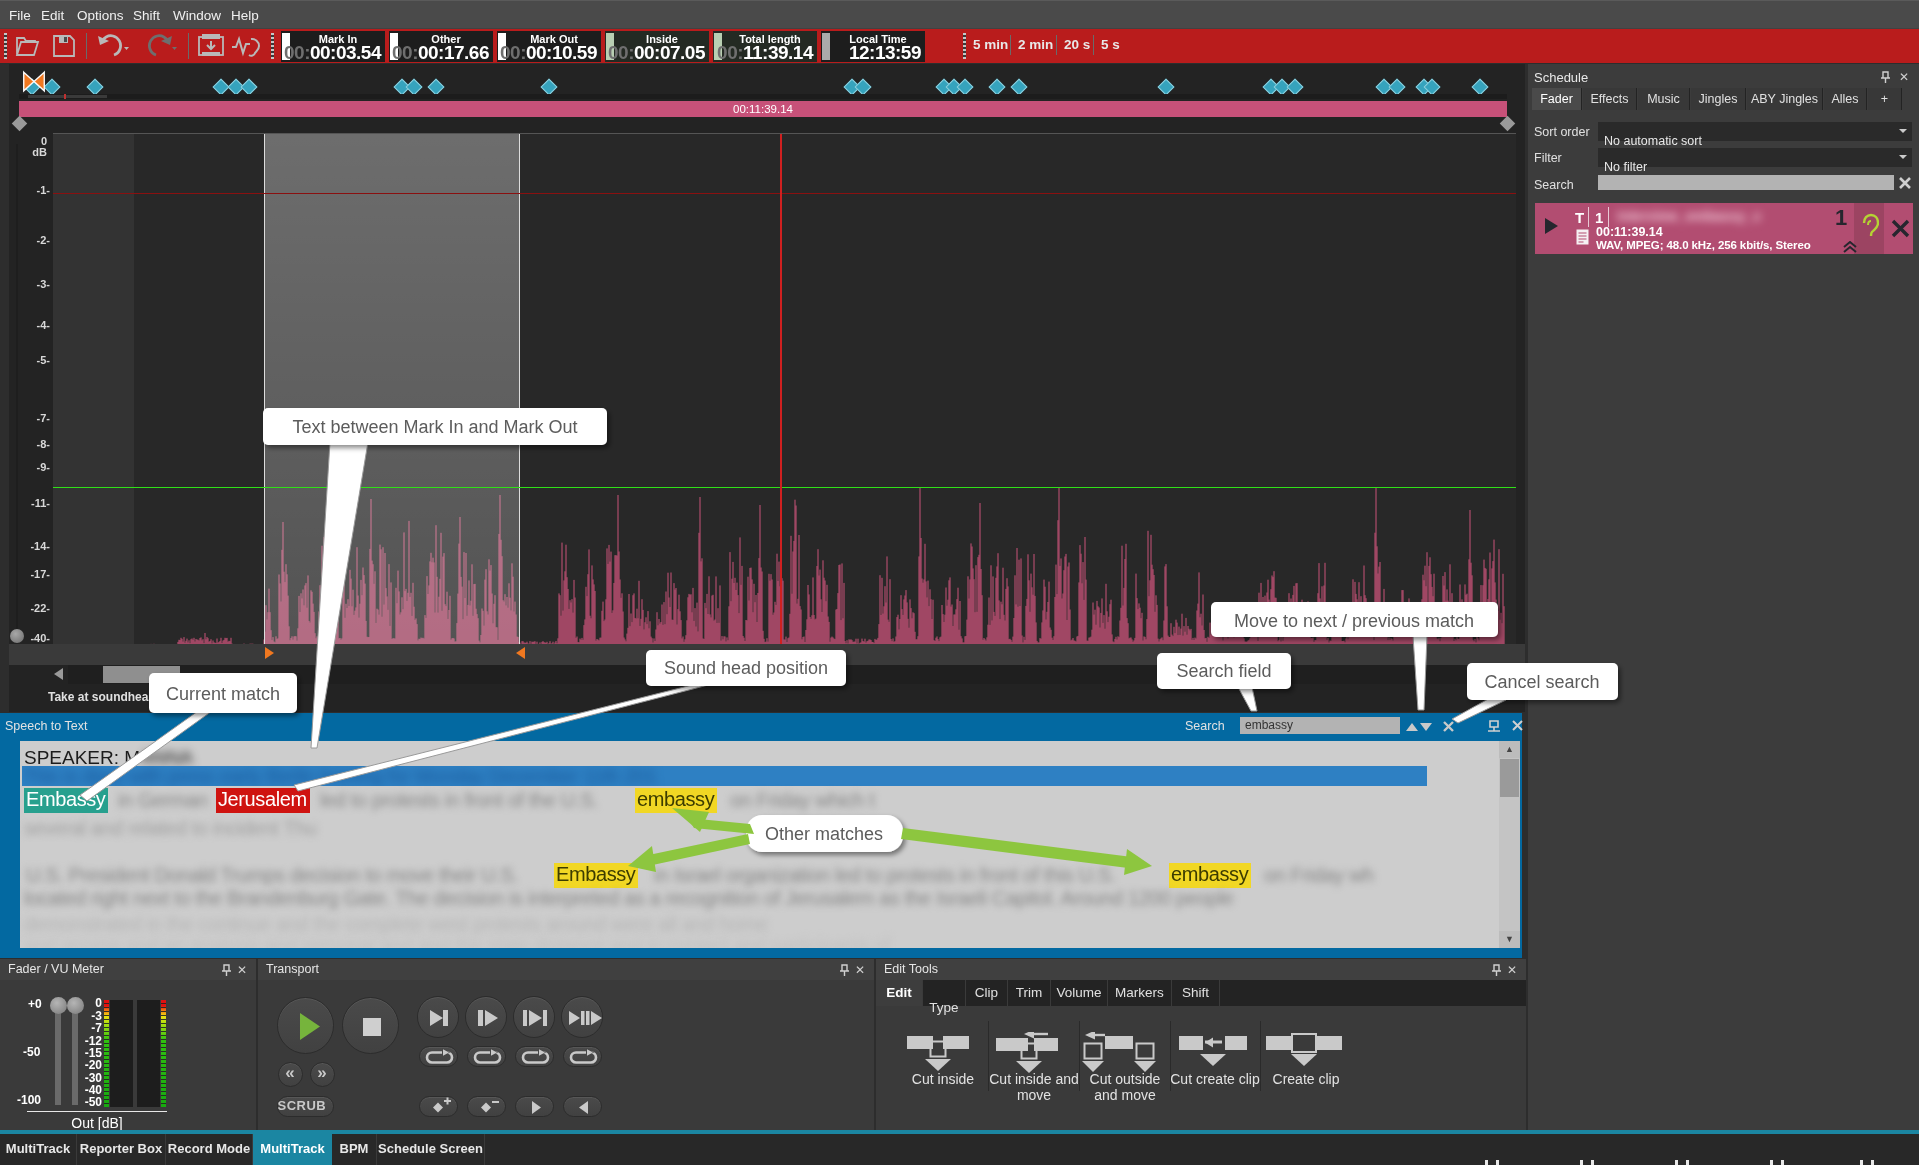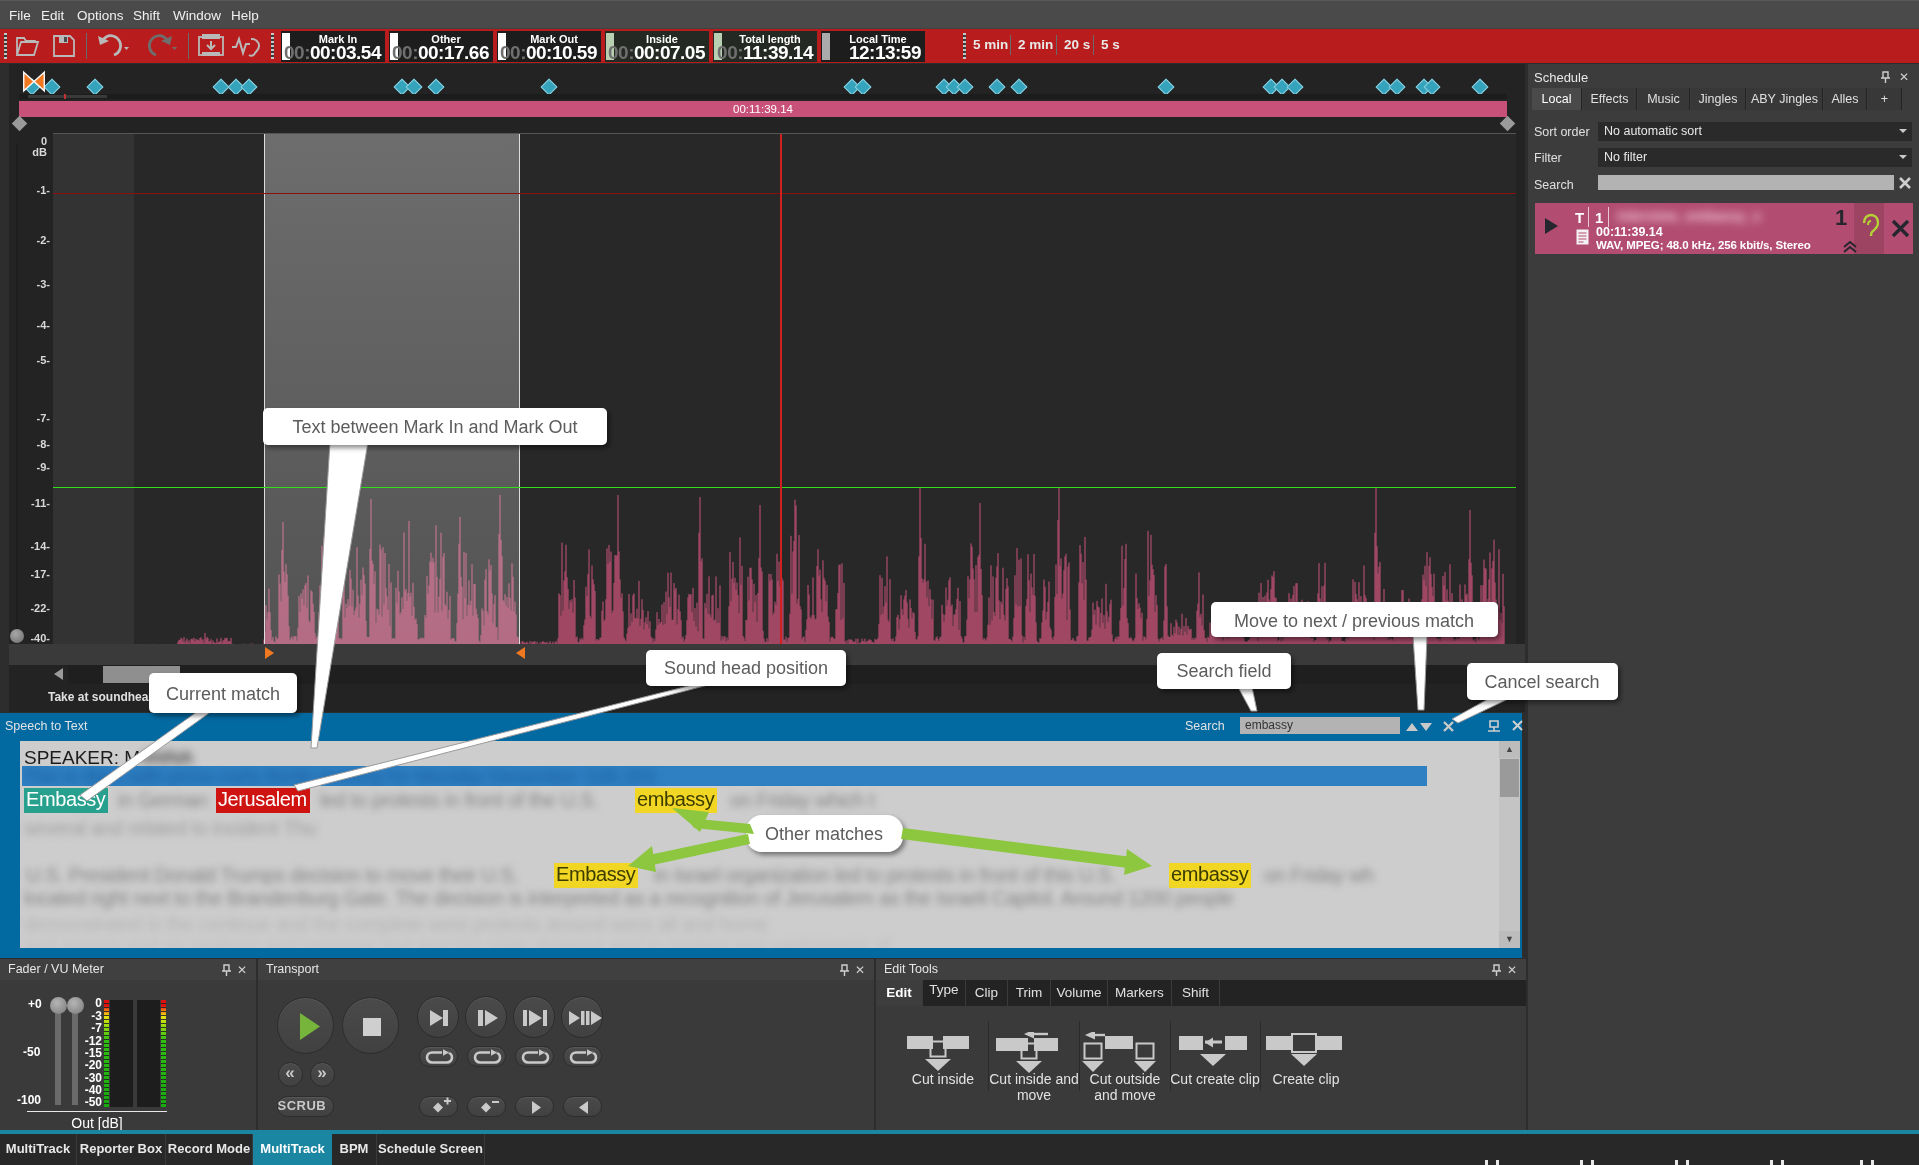"Local" div.ctab { text: Local -> Fader }
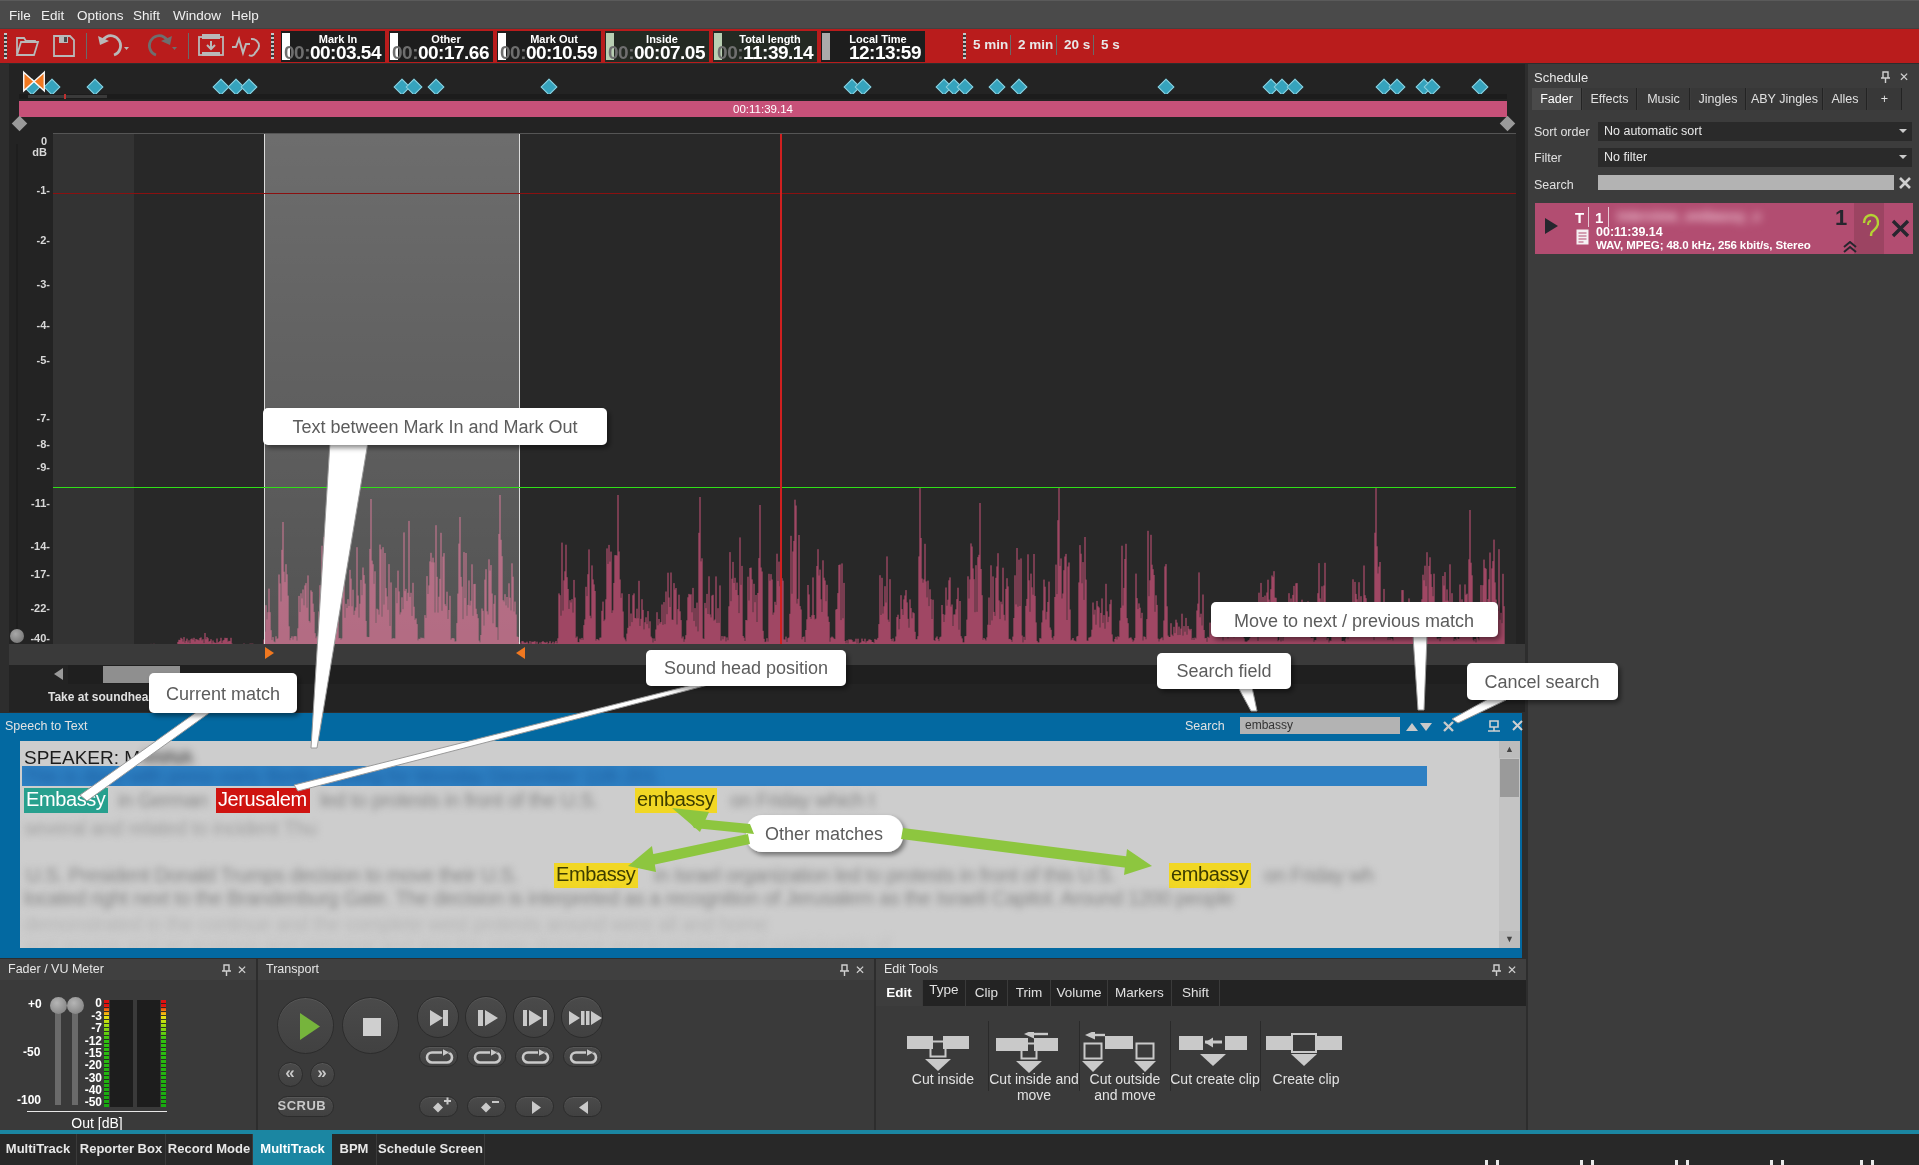"No automatic sort" .drop { padding: 2px 0 0 6px -> 12px 0 0 6px }
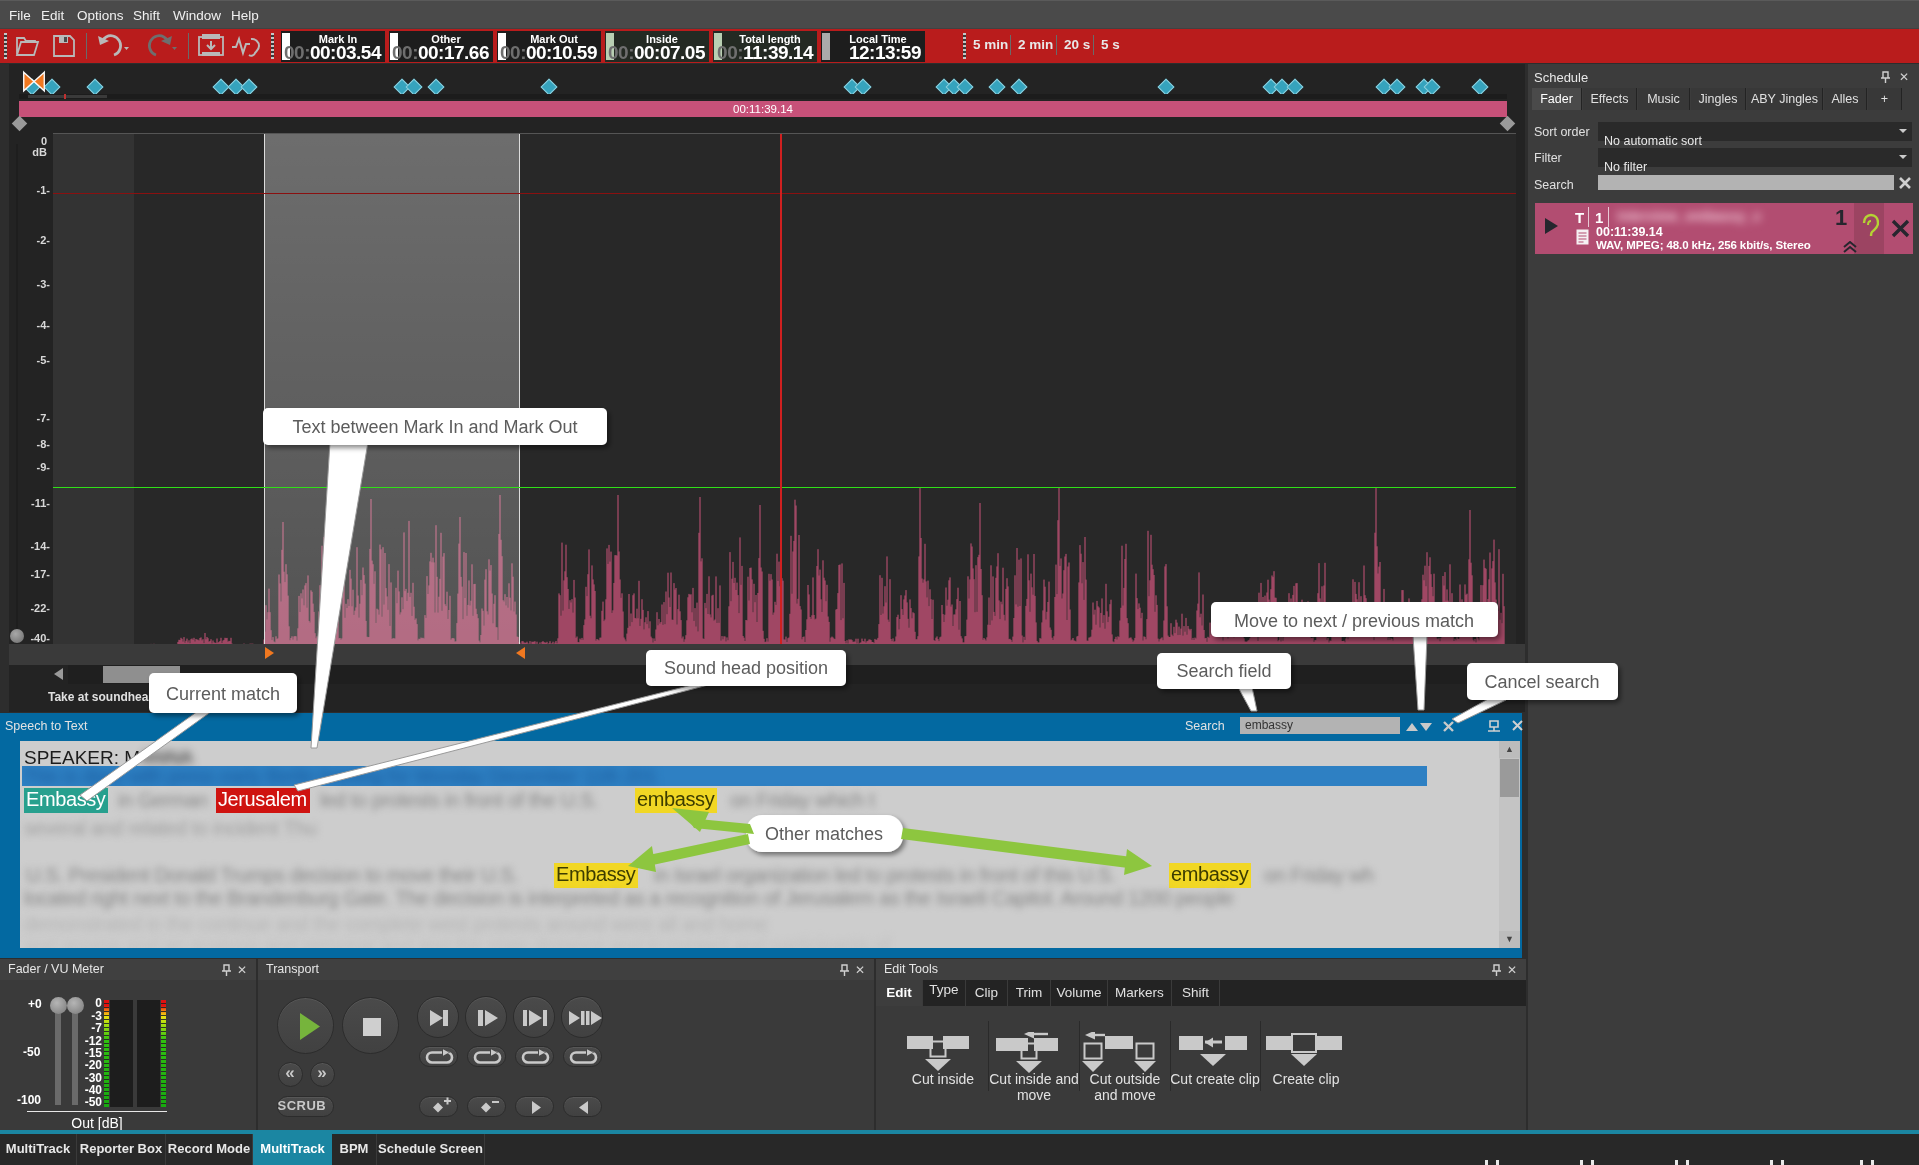"Type" div.abs { padding-top: 2px -> 20px }
